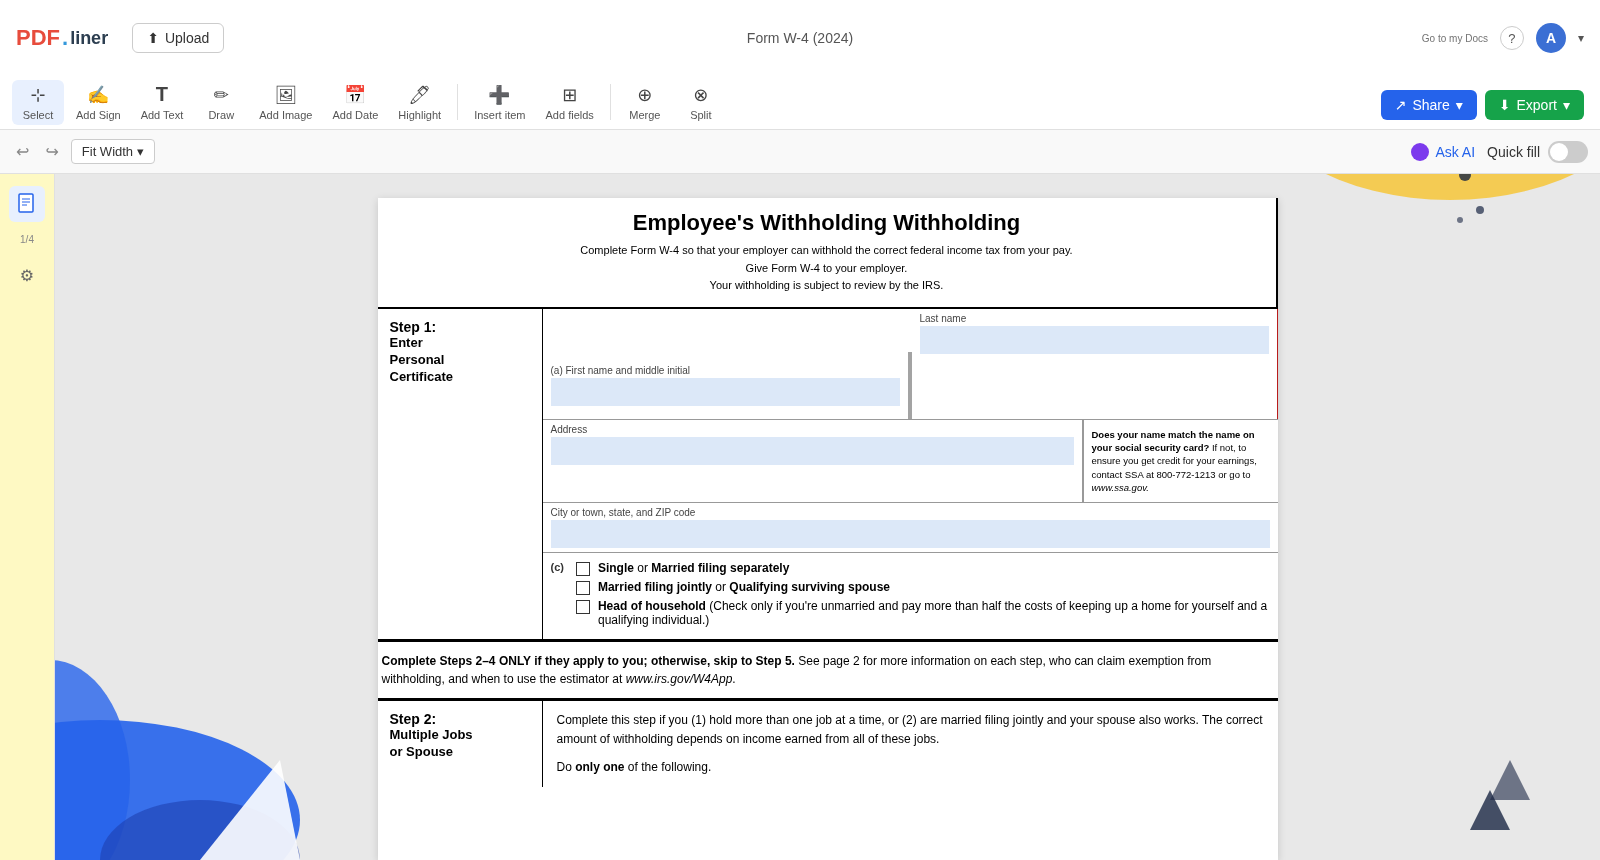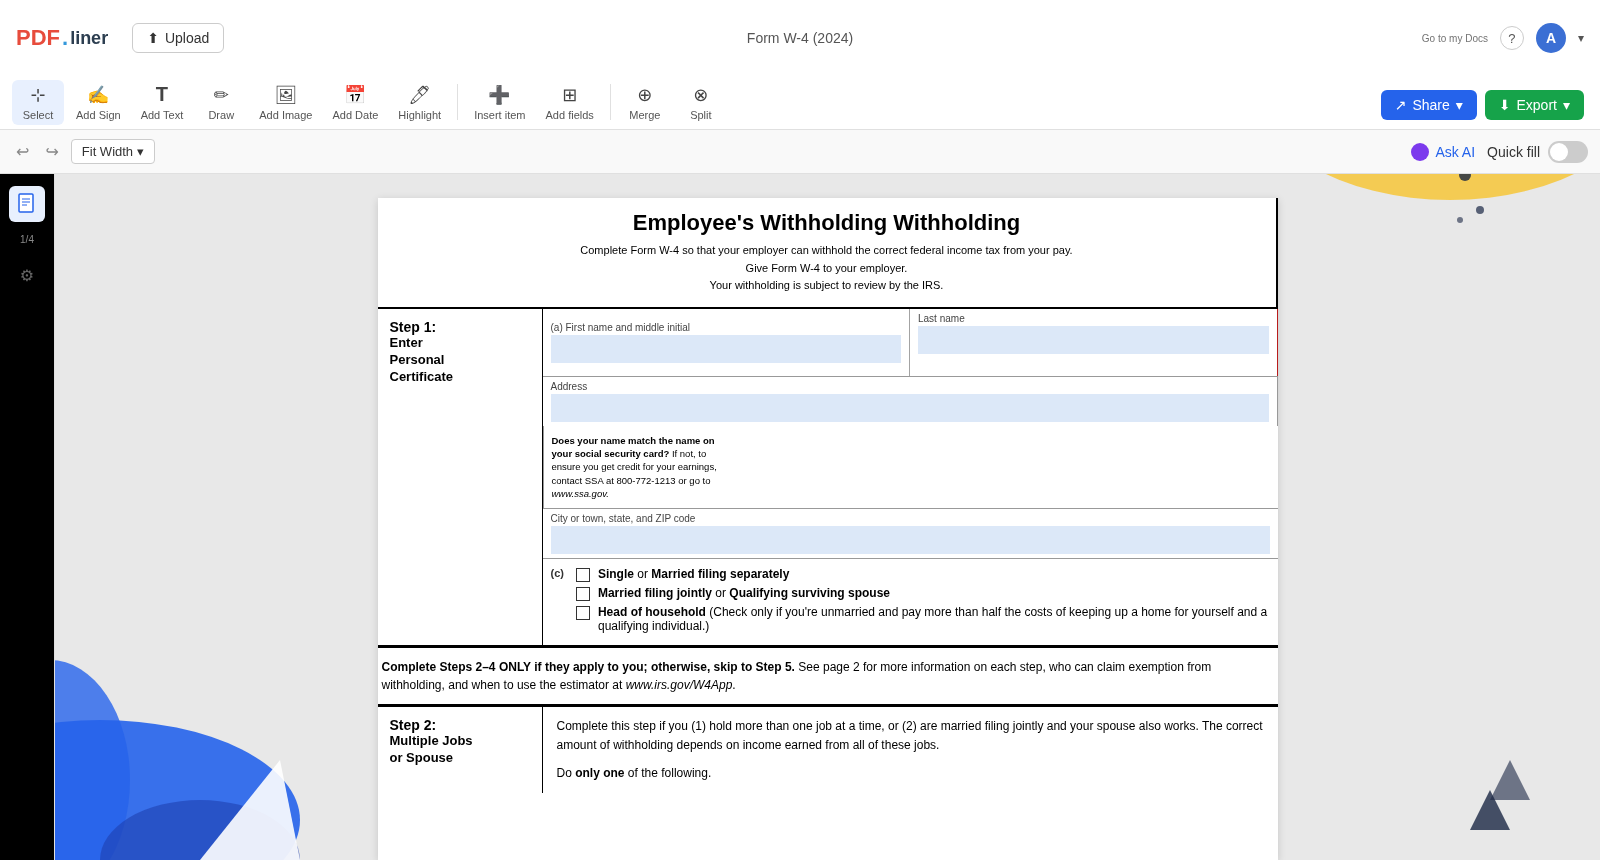"1/4" .left-sidebar { background: #000000 -> #fef9c3 }
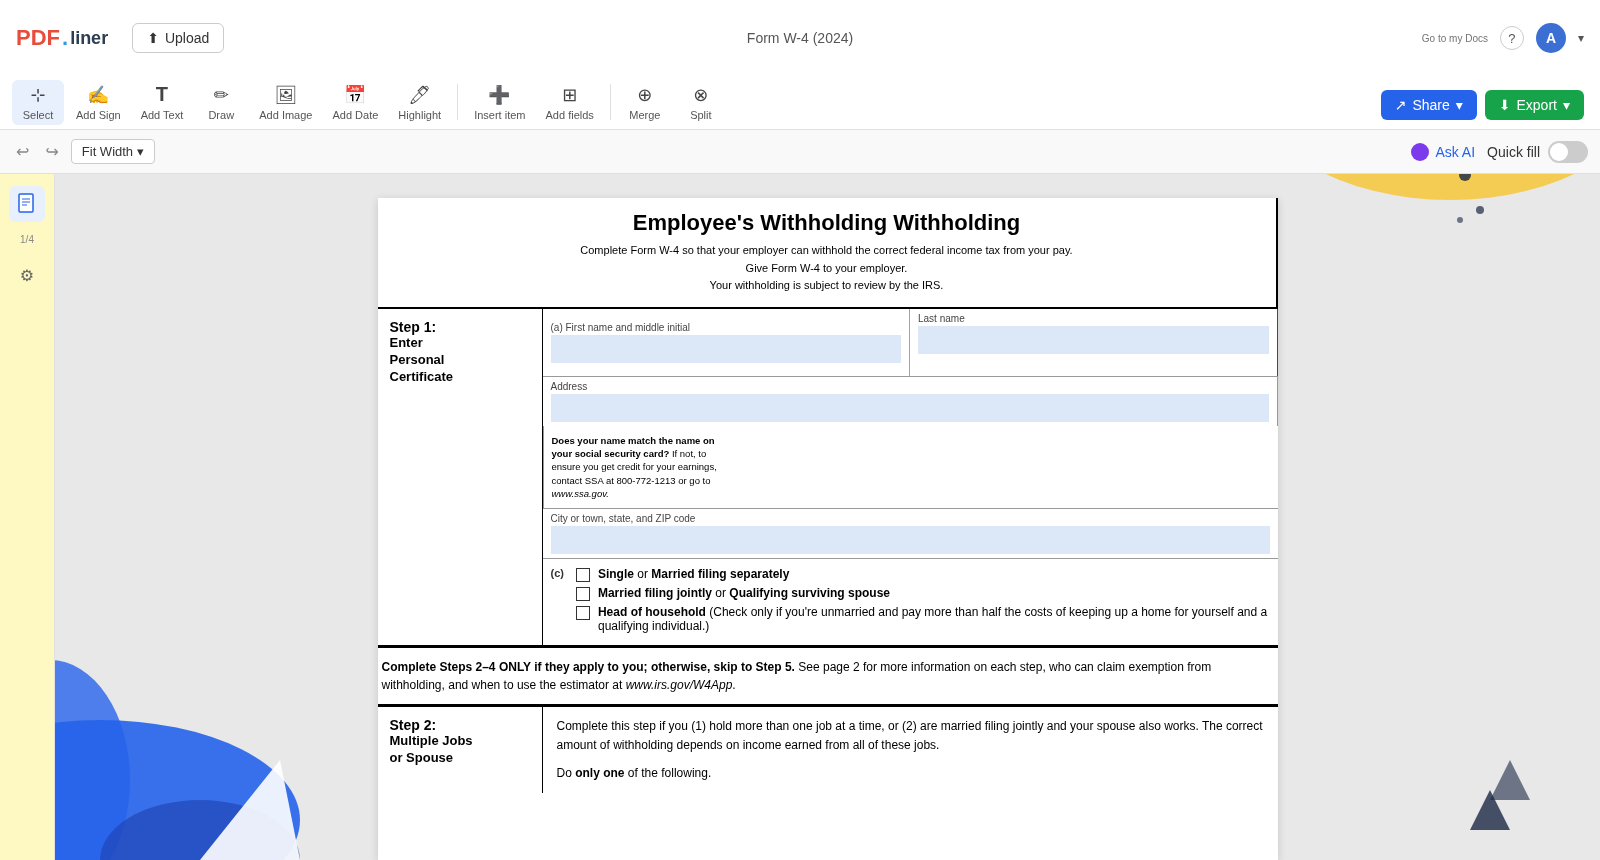"(a) First name and middle" div { border-right: 1px solid #a3a3a3 -> 4px solid #a3a3a3; margin-top: none -> 43px }
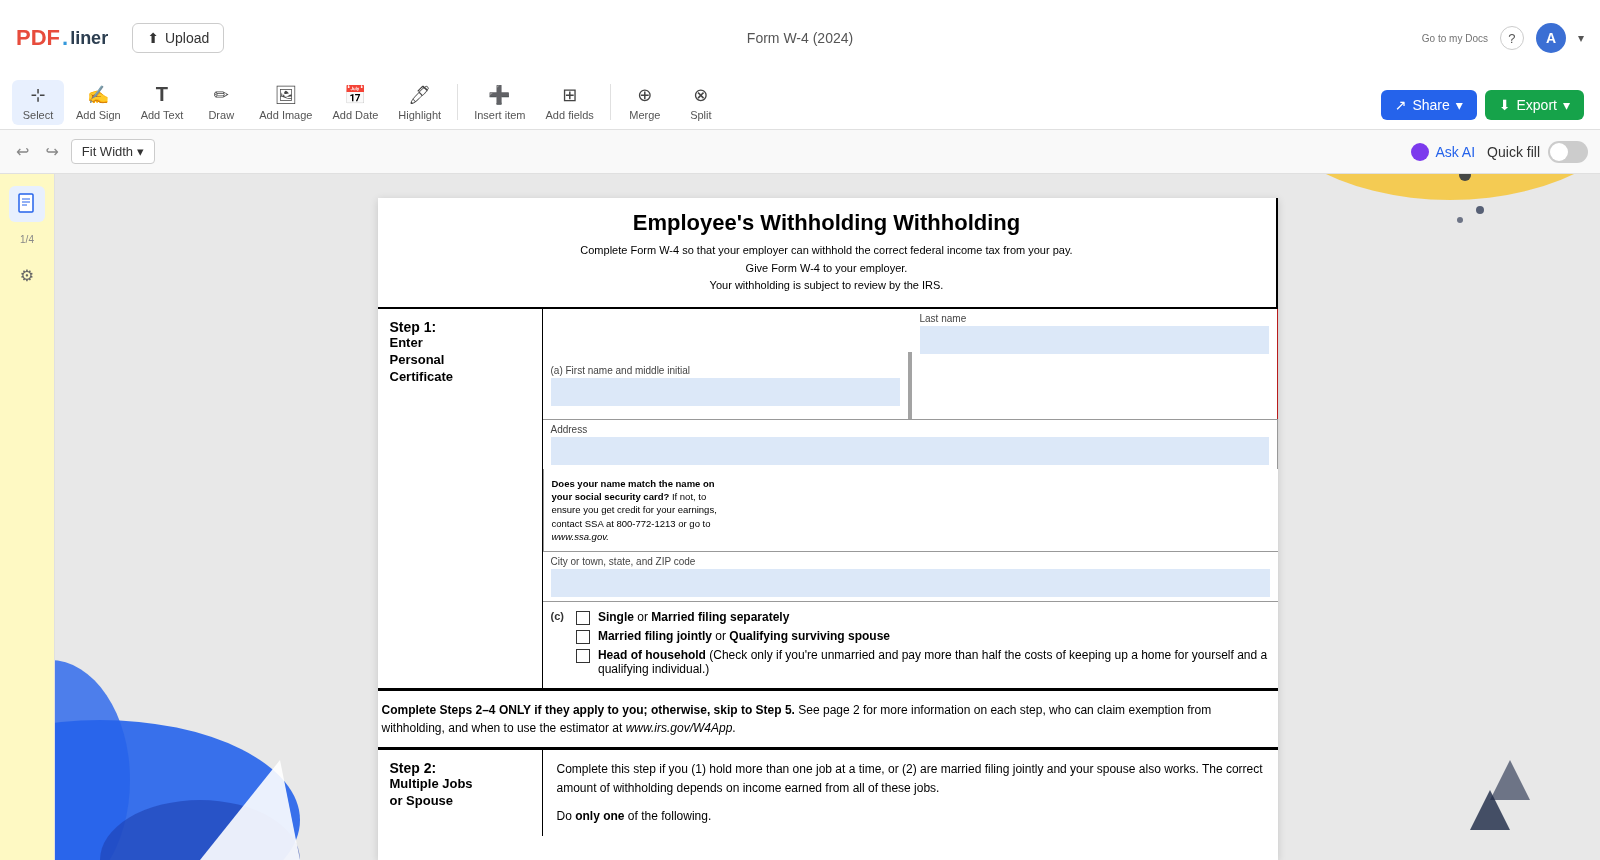"Address" div { flex-direction: column -> none }
